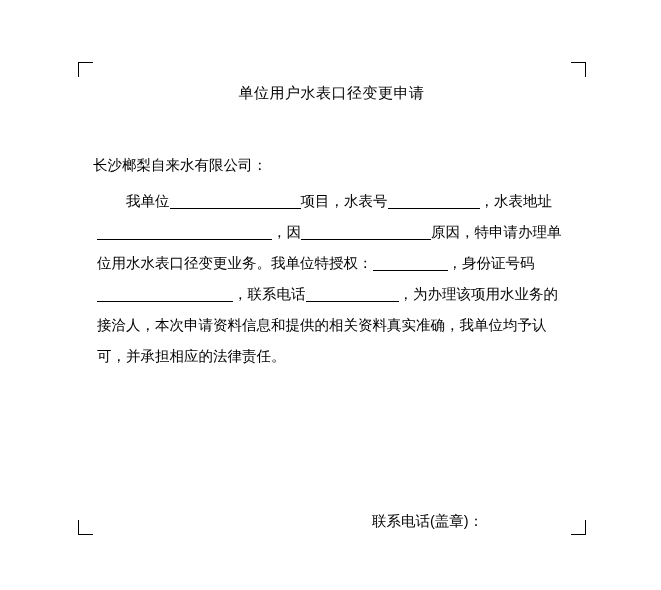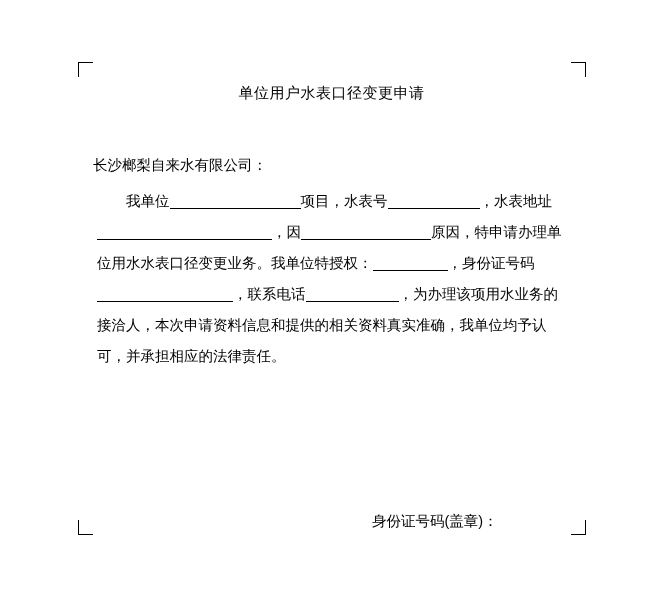"身份证号码(盖章)：" div { text: 身份证号码 -> 联系电话 }
